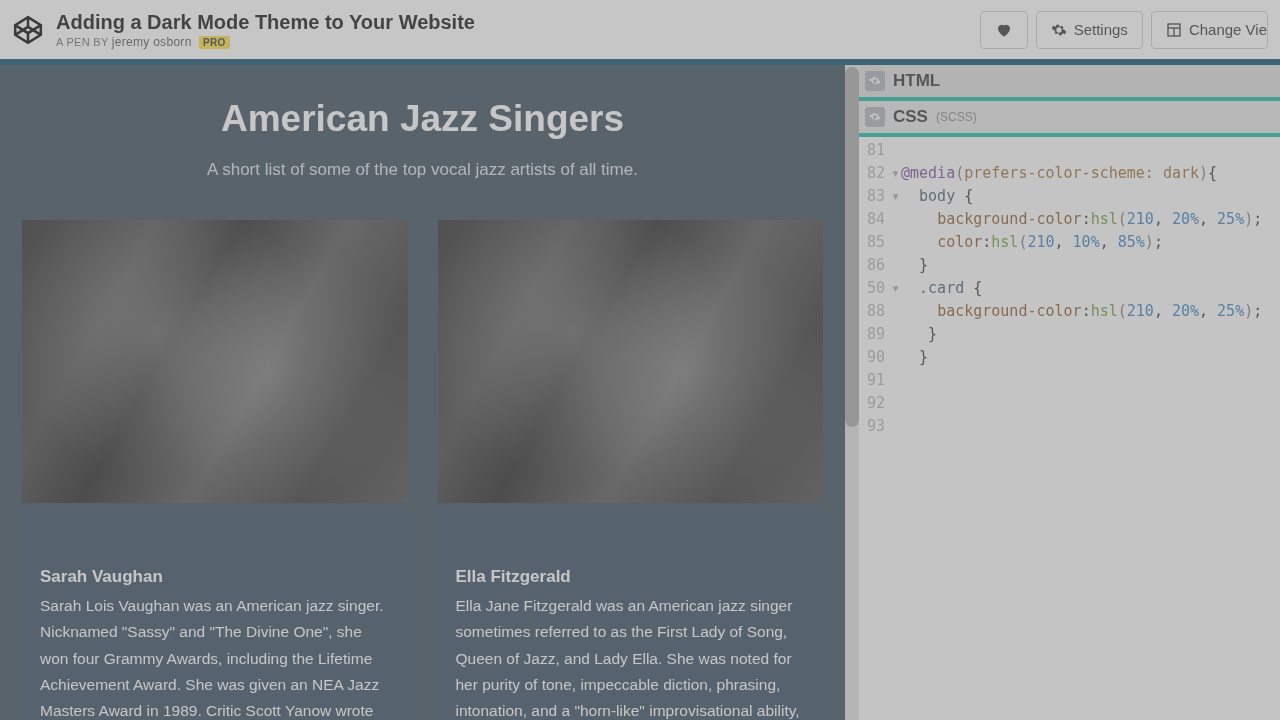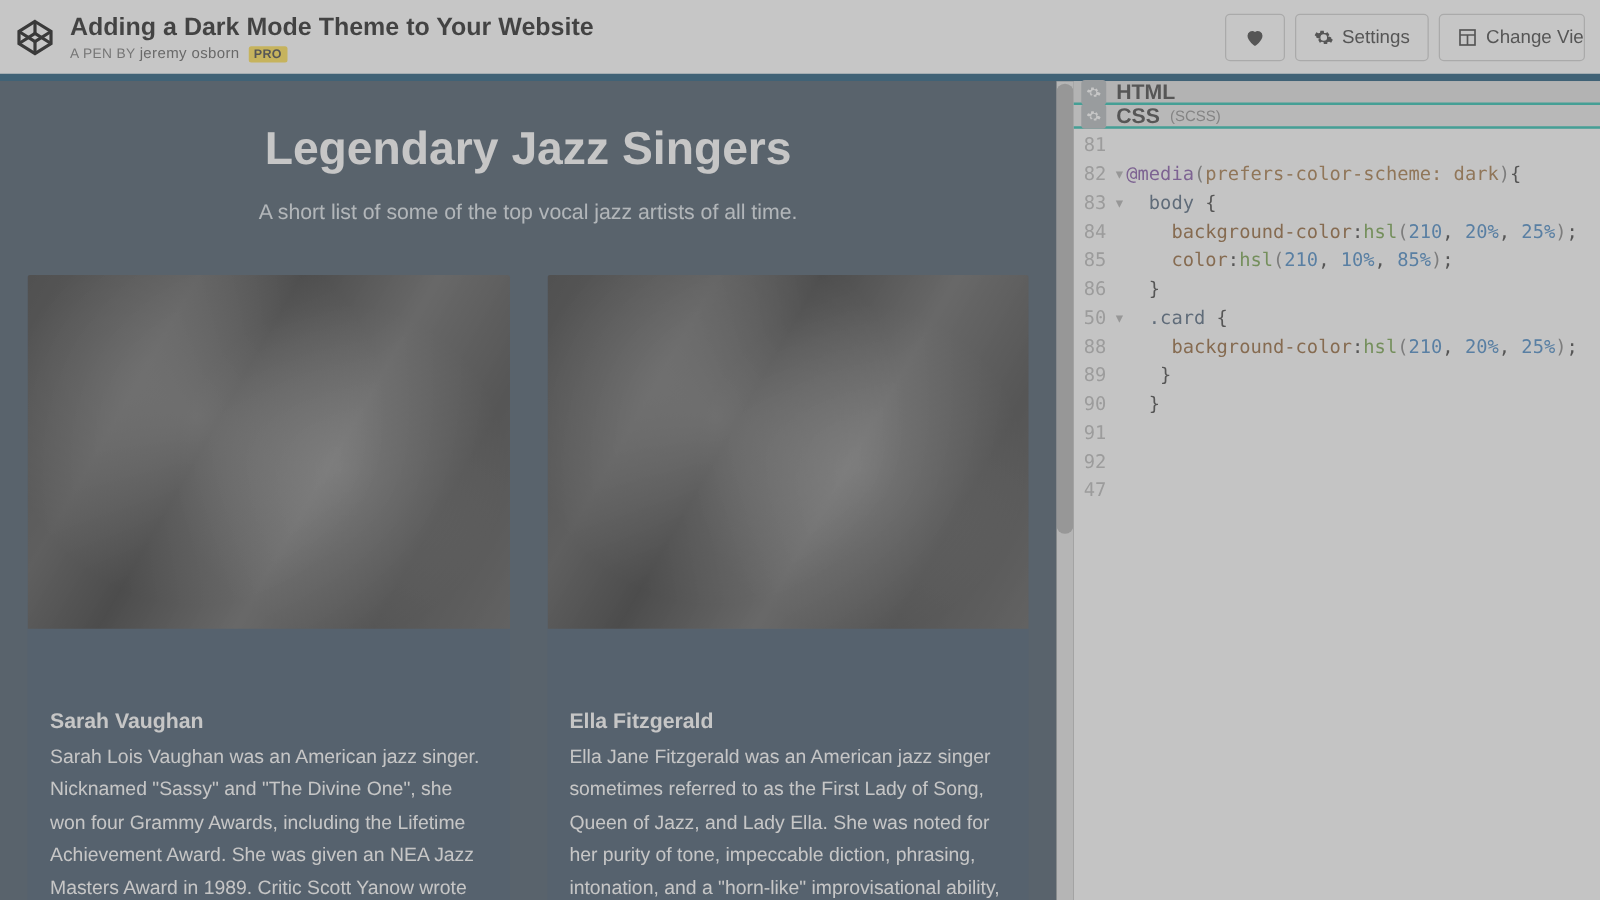"HTML" .ed-tab { border-bottom: 2px solid #14b8a6 -> 4px solid #14b8a6; height: 19px -> 36px }
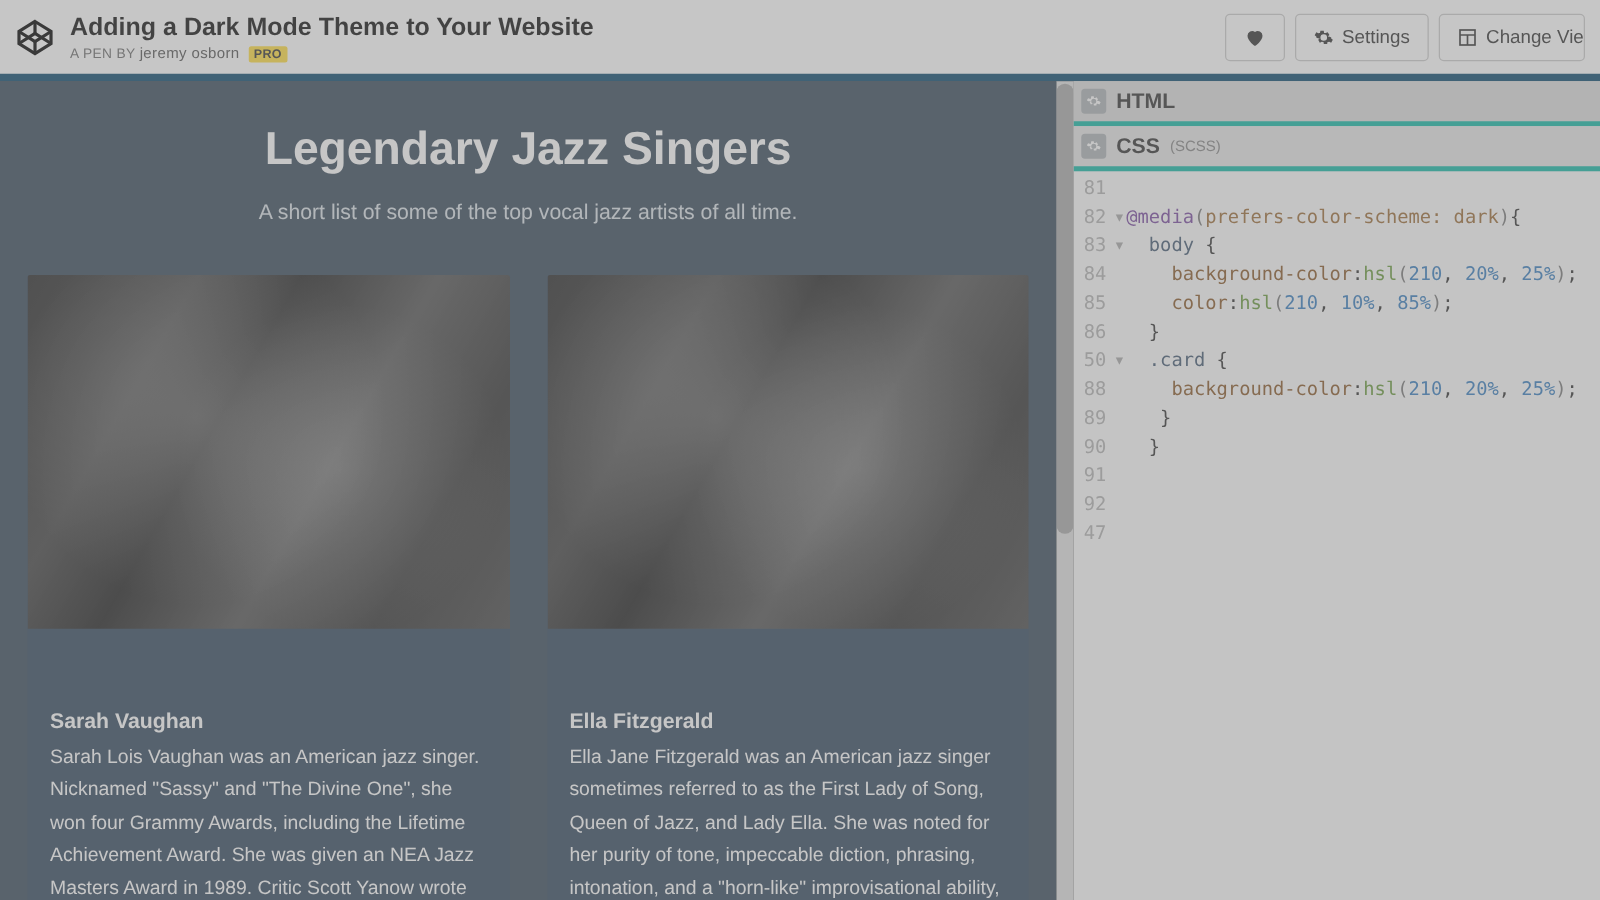"Legendary Jazz Singers" div.pv-title { text: Legendary -> American }
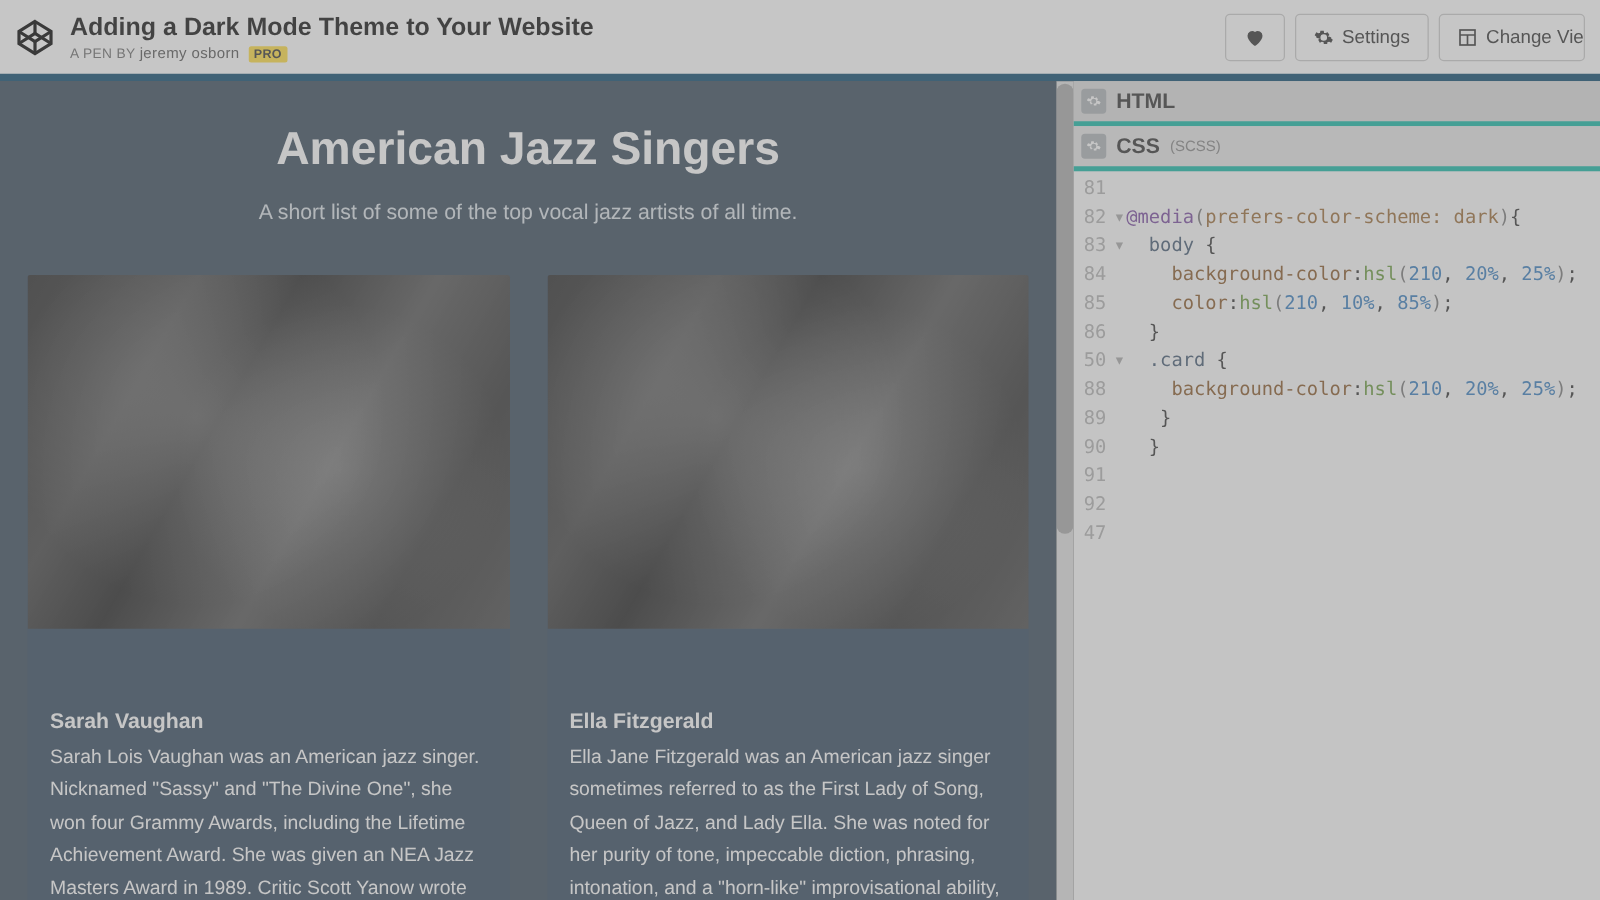"47" div { text: 47 -> 93 }
